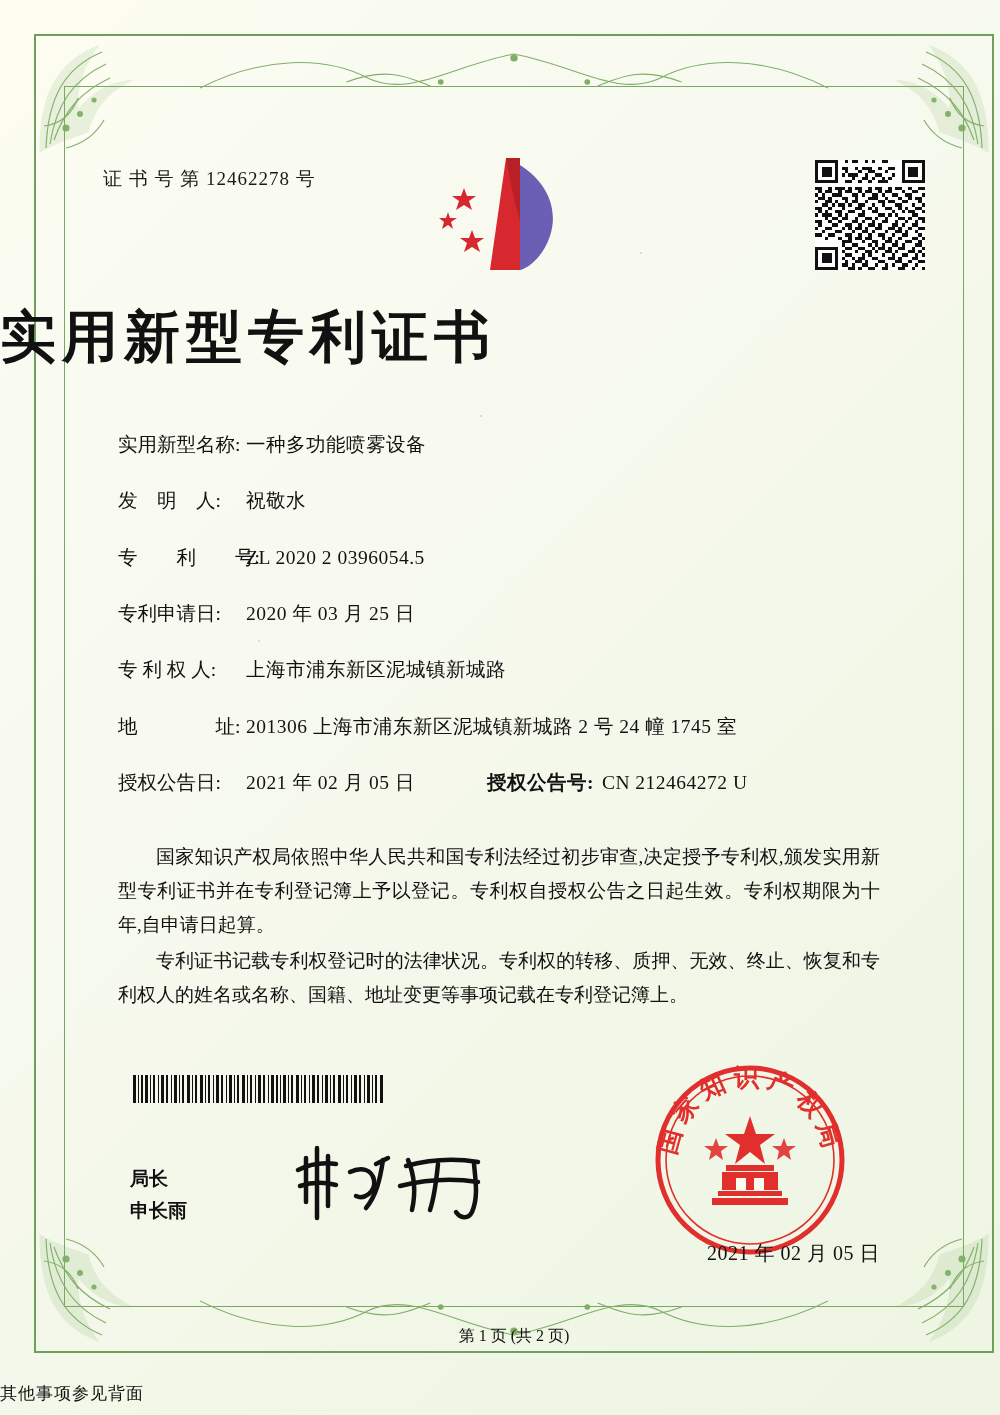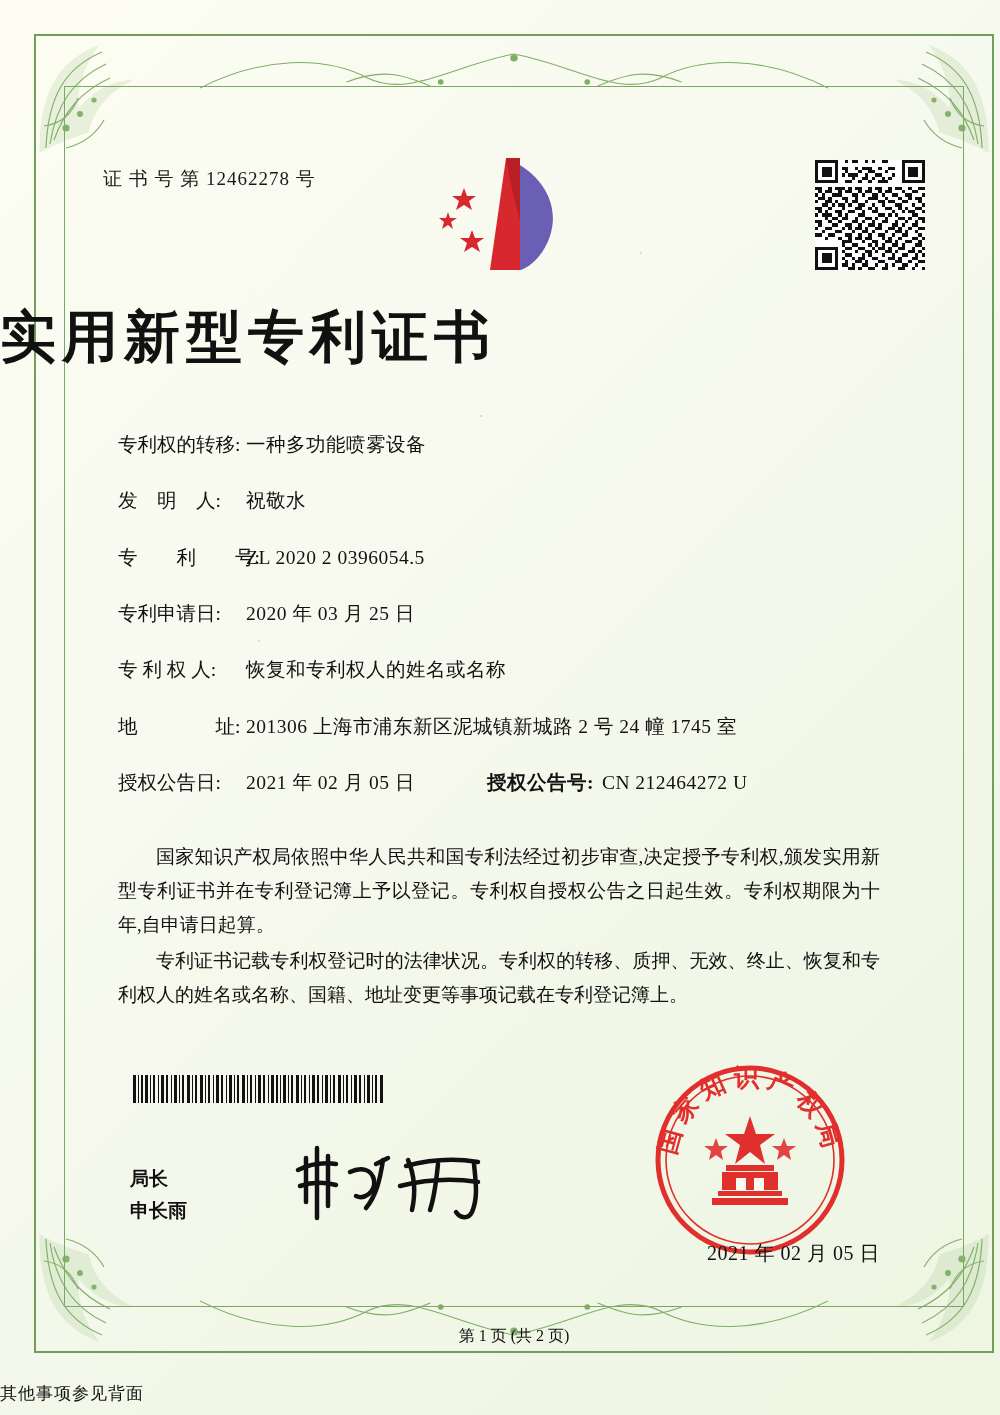"专利权的转移:" span.lbl { text: 专利权的转移 -> 实用新型名称 }
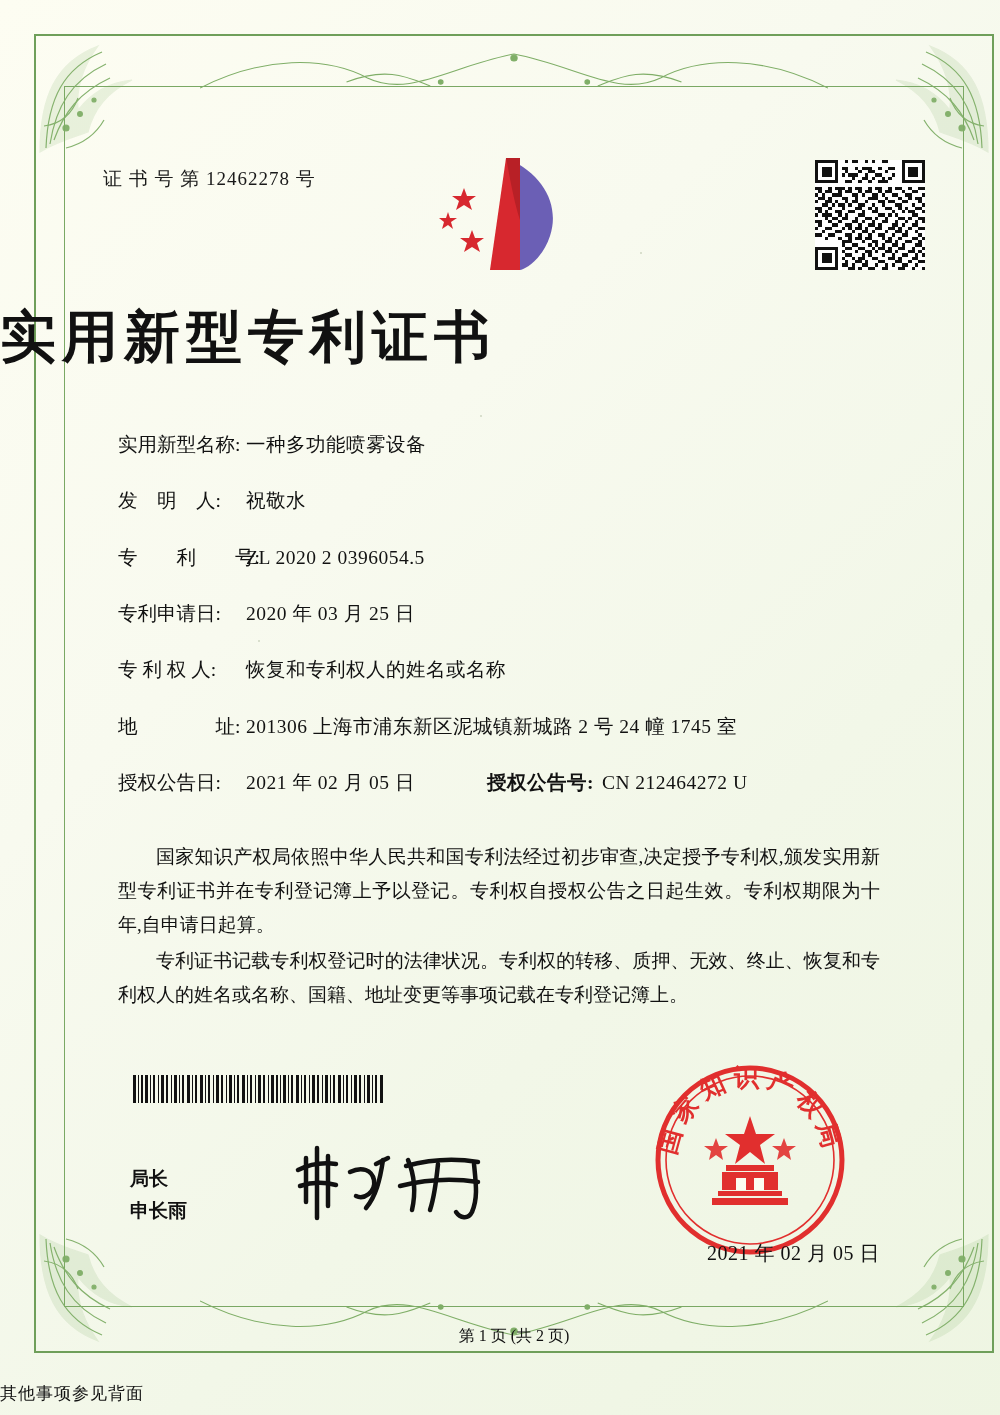"恢复和专利权人的姓名或名称" span.val { text: 恢复和专利权人的姓名或名称 -> 上海市浦东新区泥城镇新城路 }
